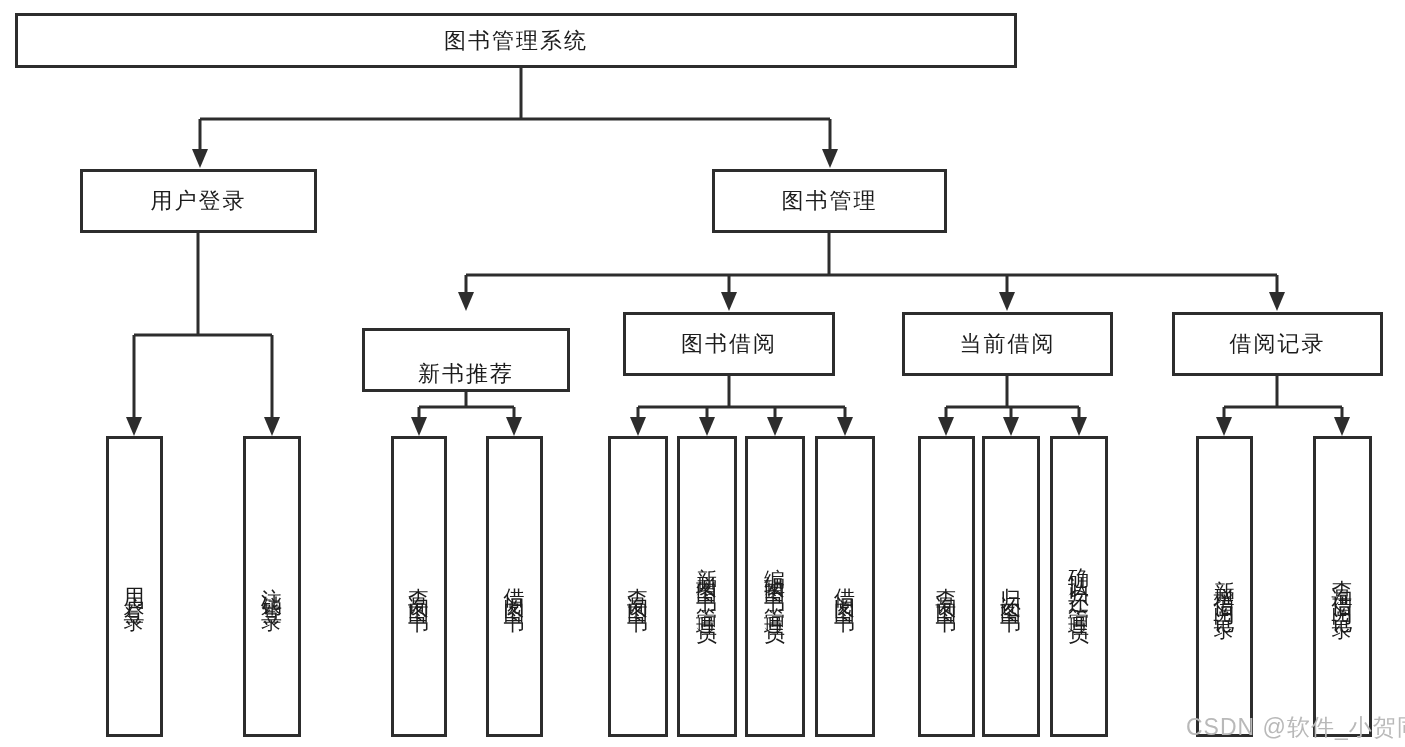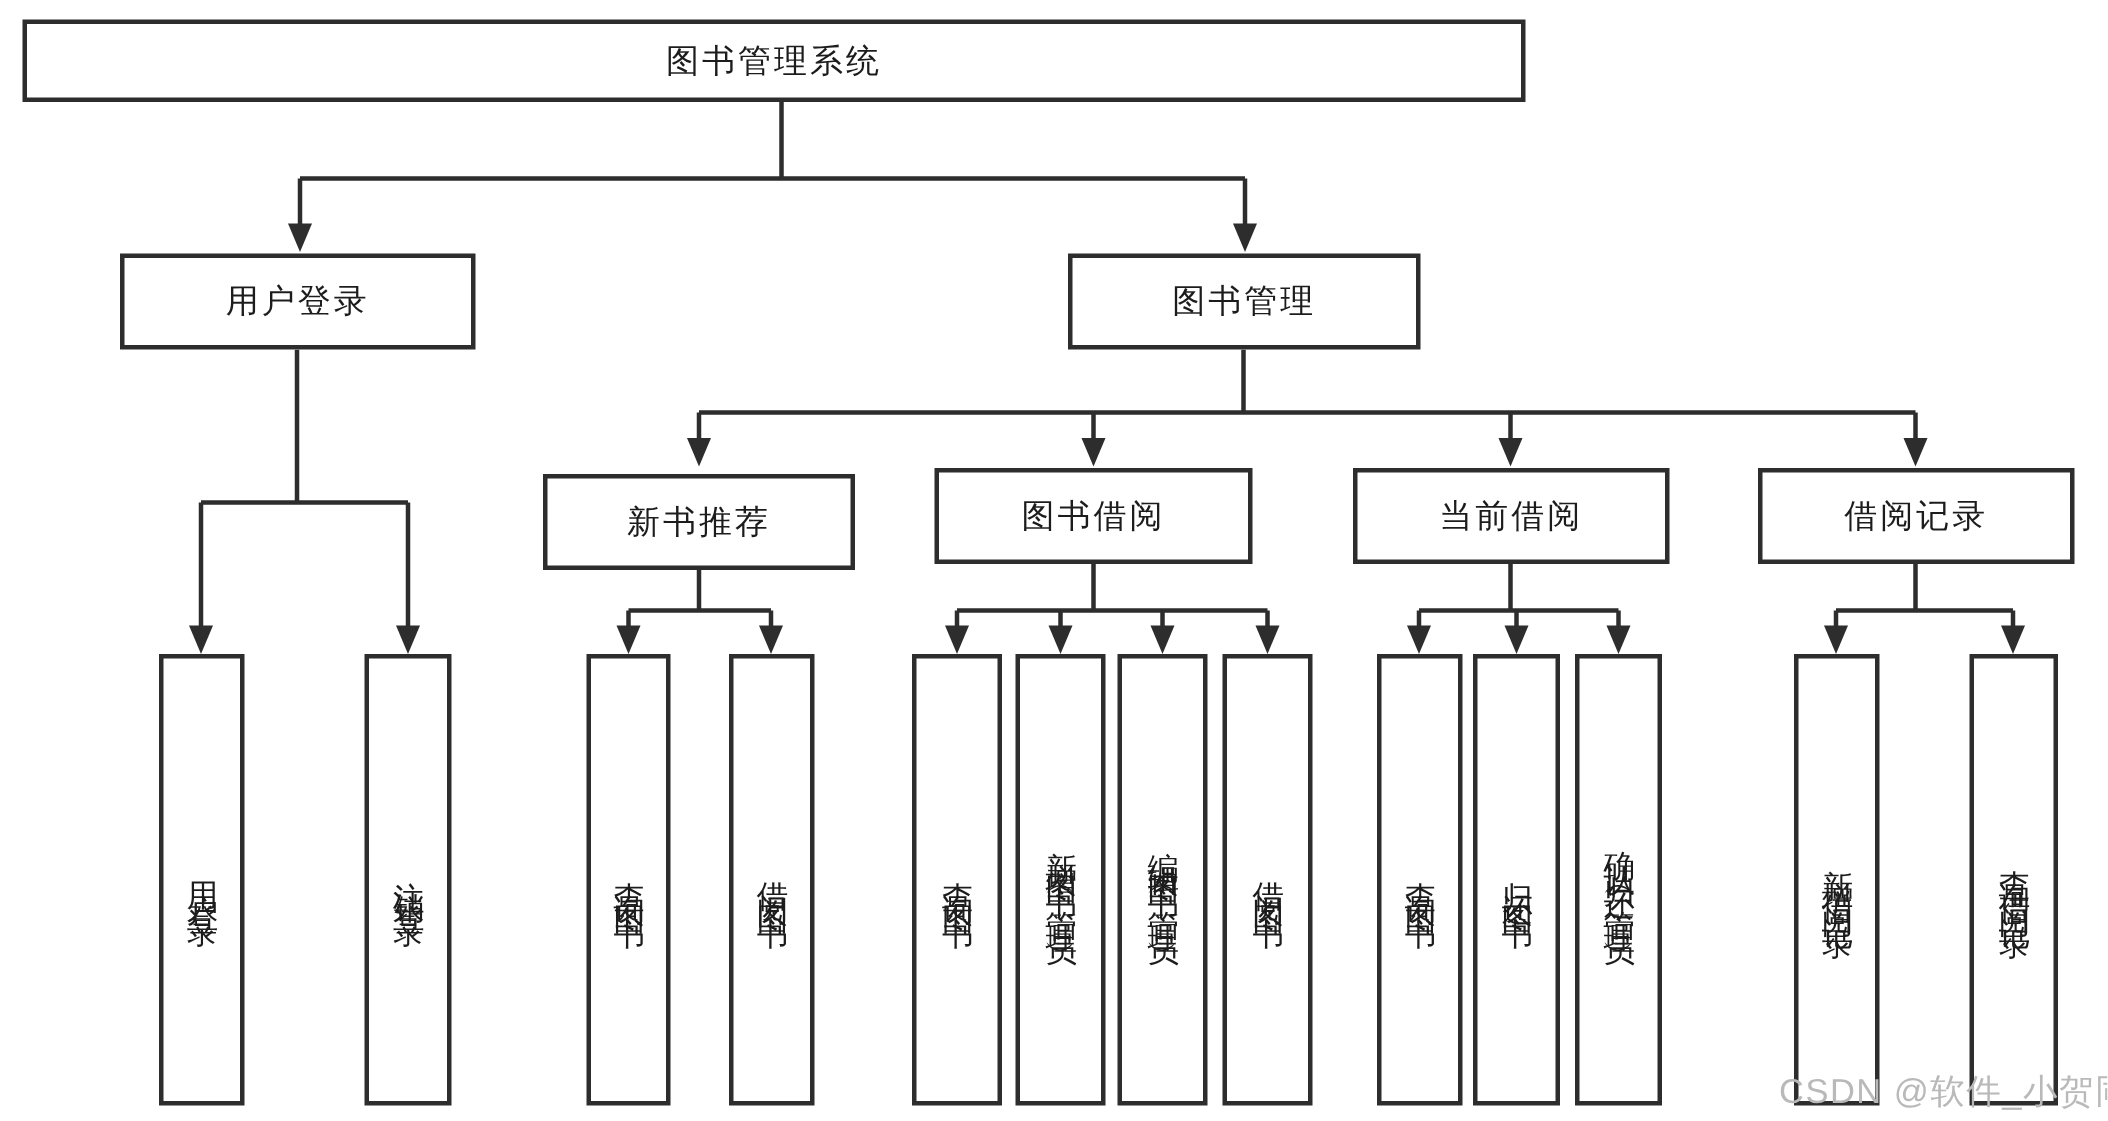"新书推荐" div.node { align-items: none -> flex-end; top: 316px -> 328px }
